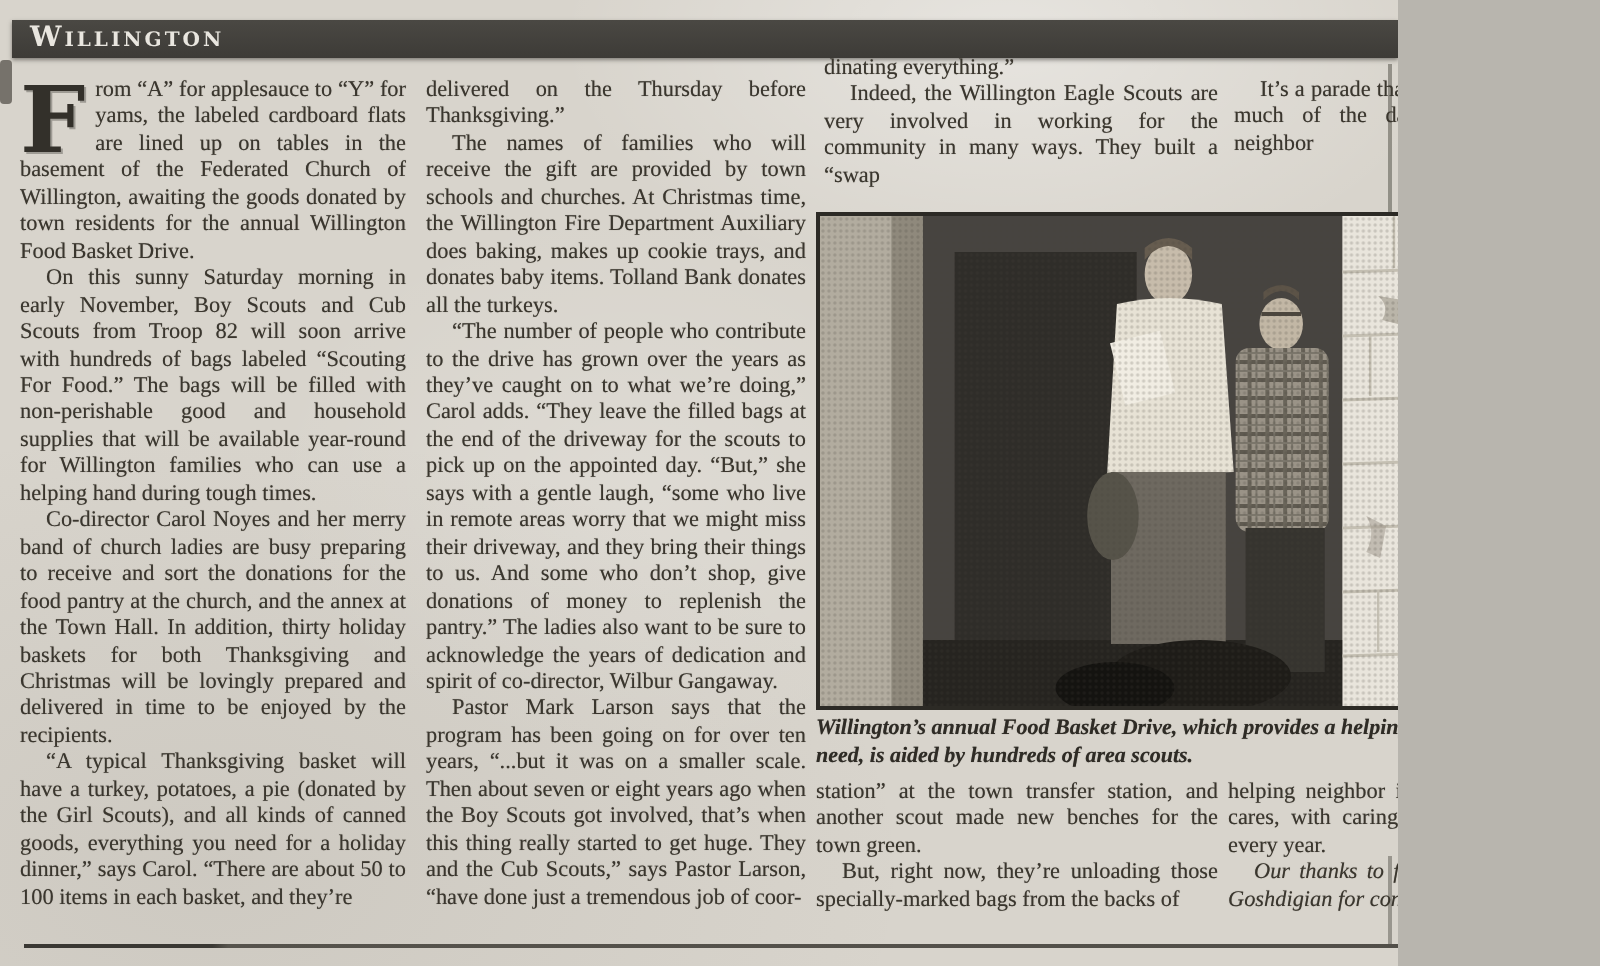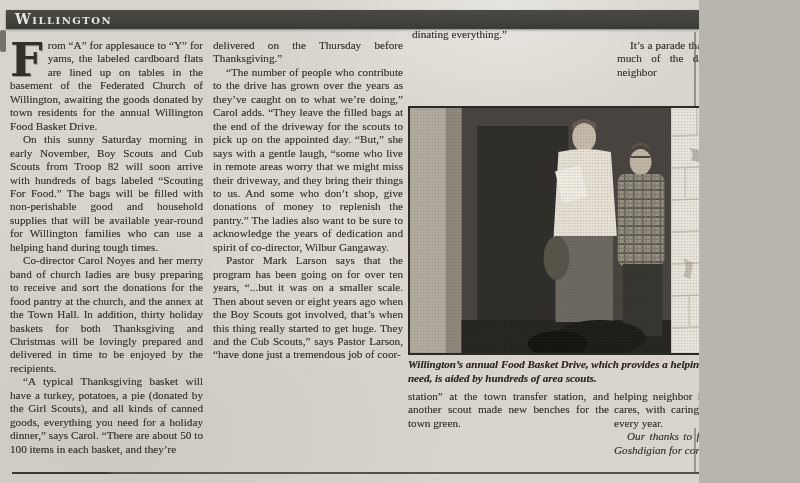"Indeed, the Willington Eagle Scouts" p { html: none -> <p>Indeed, the Willington Eagle Scouts are very involved in working for the community in many ways. They built a “swap</p> }
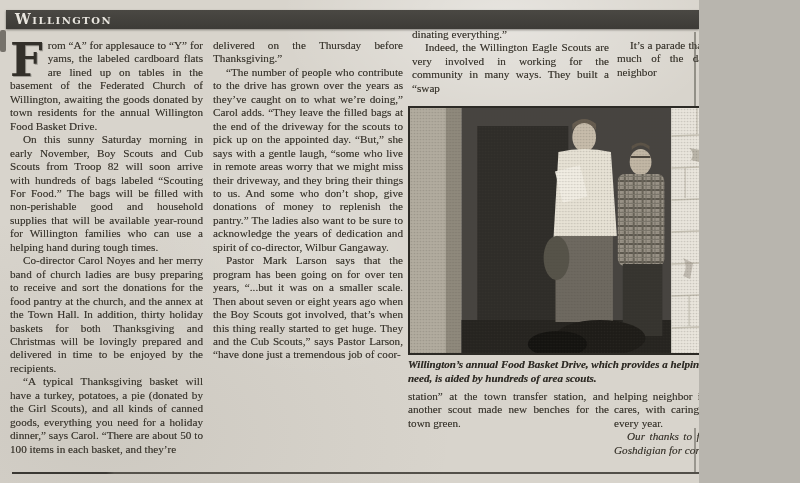"The names of families who" p { html: none -> <p>The names of families who will receive the gift are provided by town schools and churches. At Christmas time, the Willington Fire Department Auxiliary does baking, makes up cookie trays, and donates baby items. Tolland Bank donates all the turkeys.</p> }
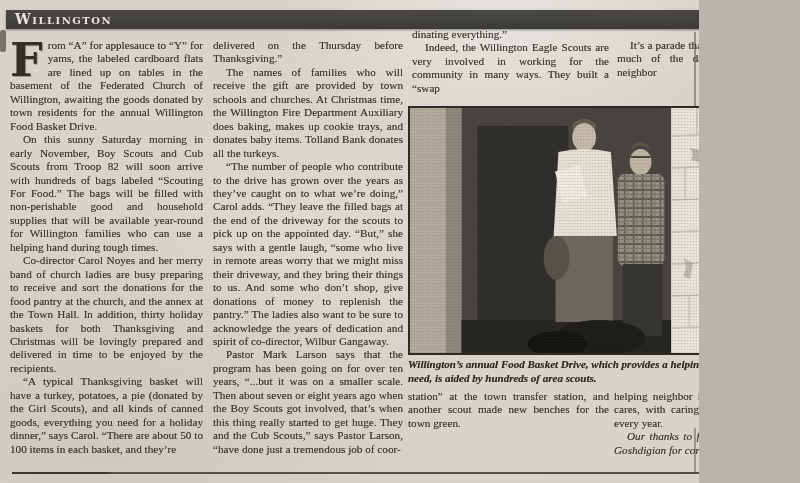"But, right now, they’re unloading" p { html: none -> <p>But, right now, they’re unloading those specially-marked bags from the backs of</p> }
